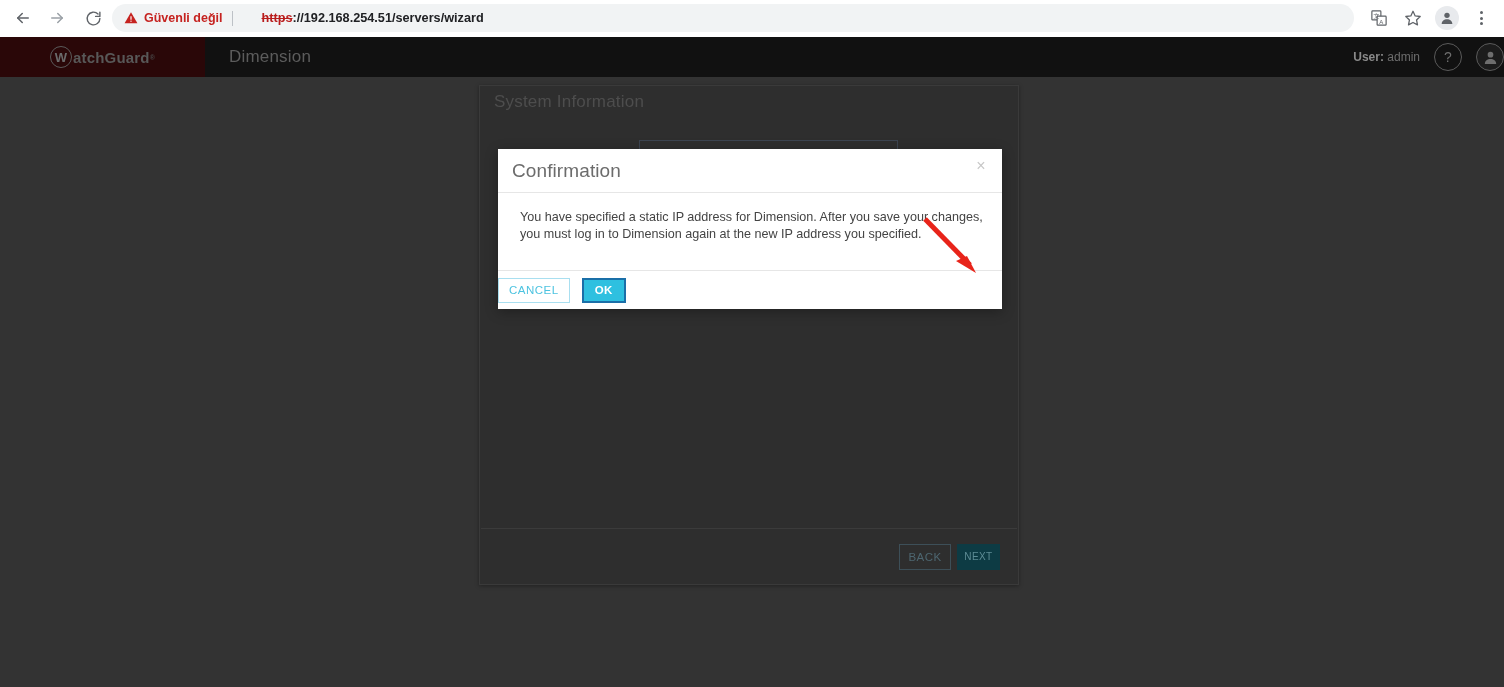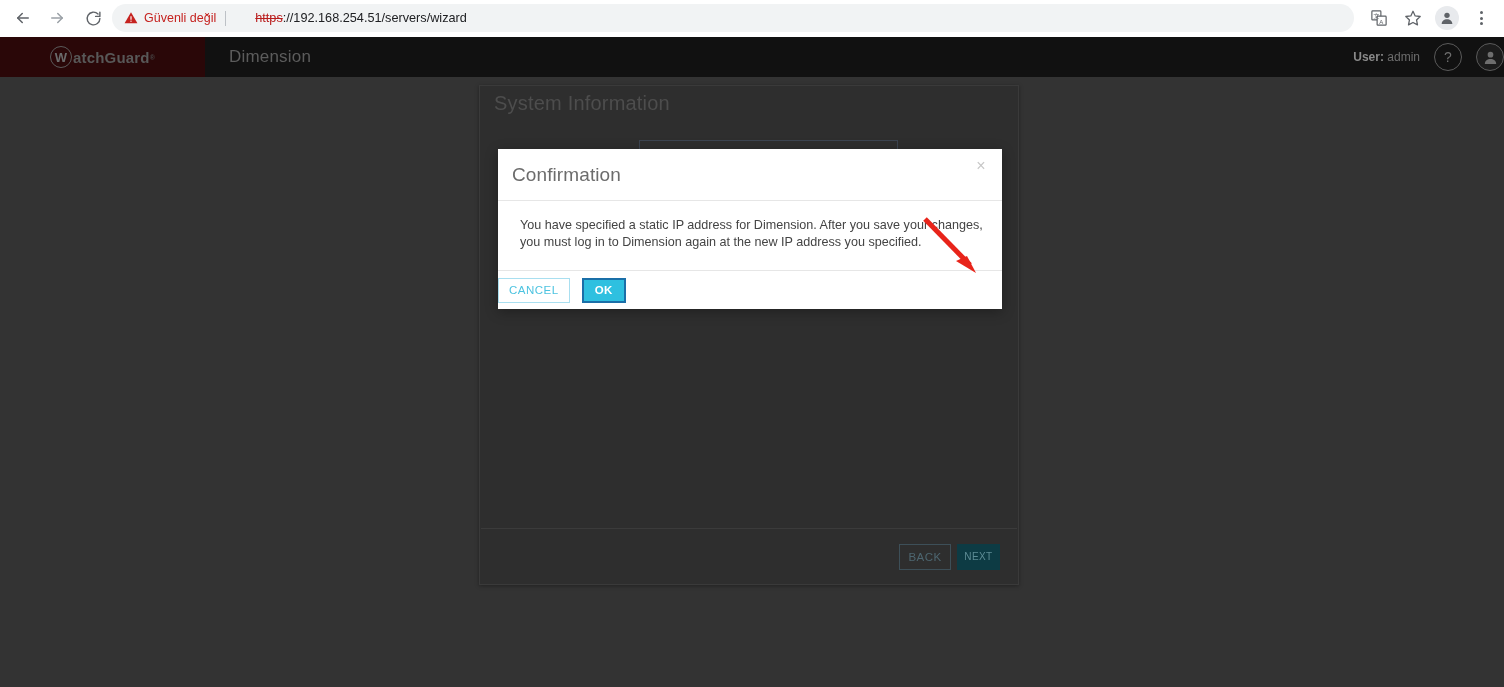"Güvenli değil" #omnibox { font-weight: none -> bold }
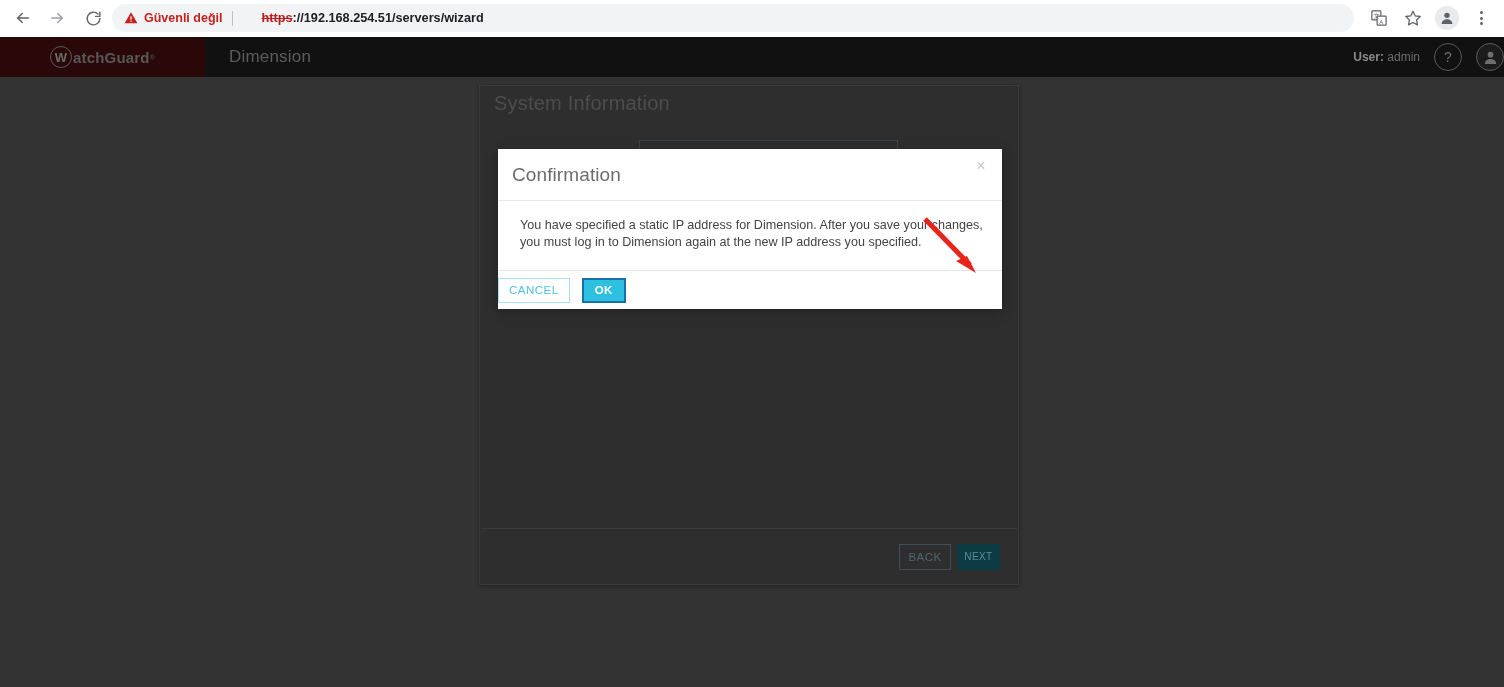"System Information" #wizard-title { font-size: 20px -> 17px }
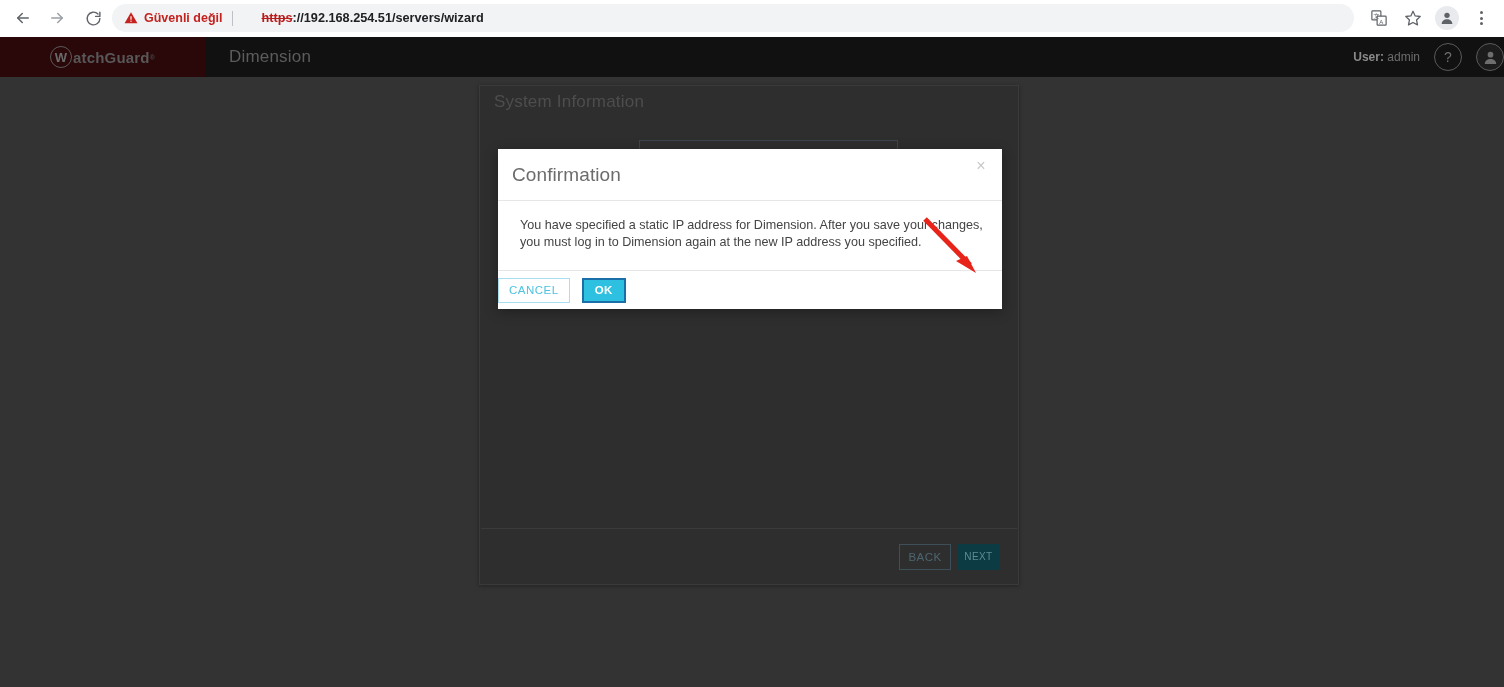"Confirmation" #modal-header { height: 52px -> 44px }
